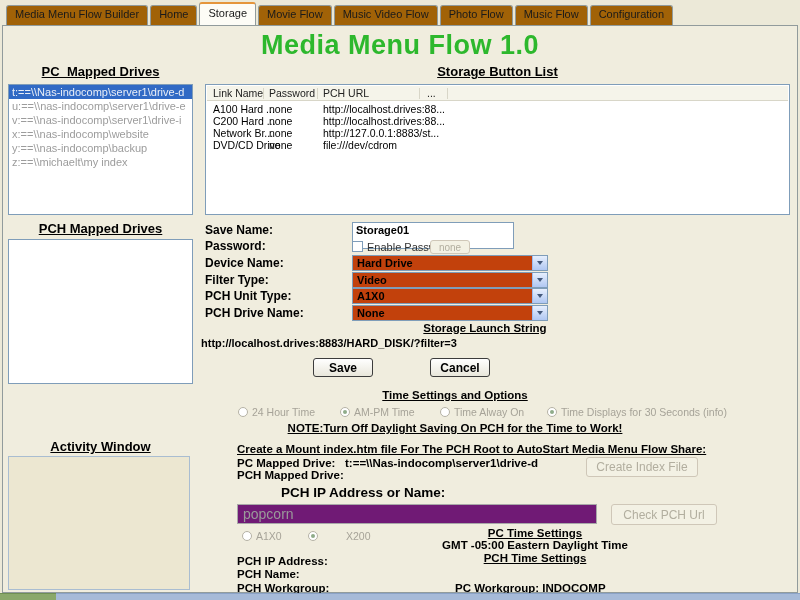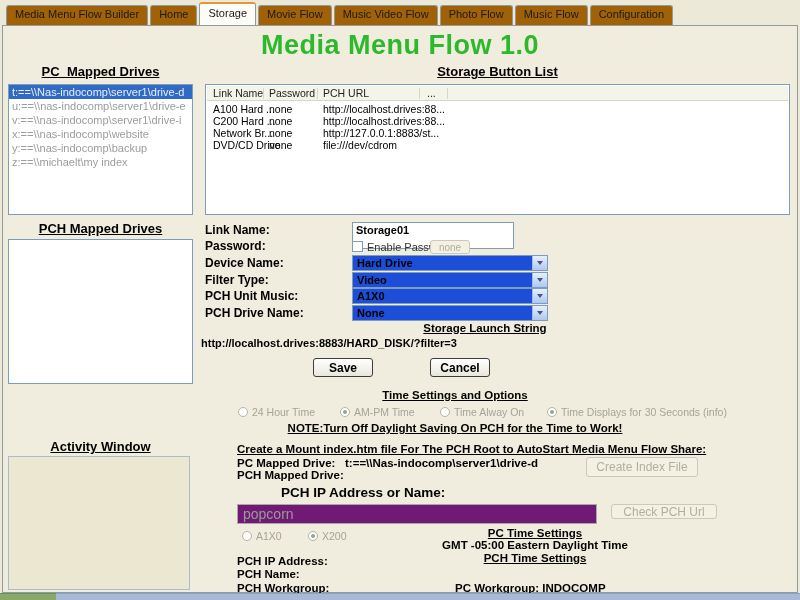"Link Name:" div.abs { text: Link -> Save }
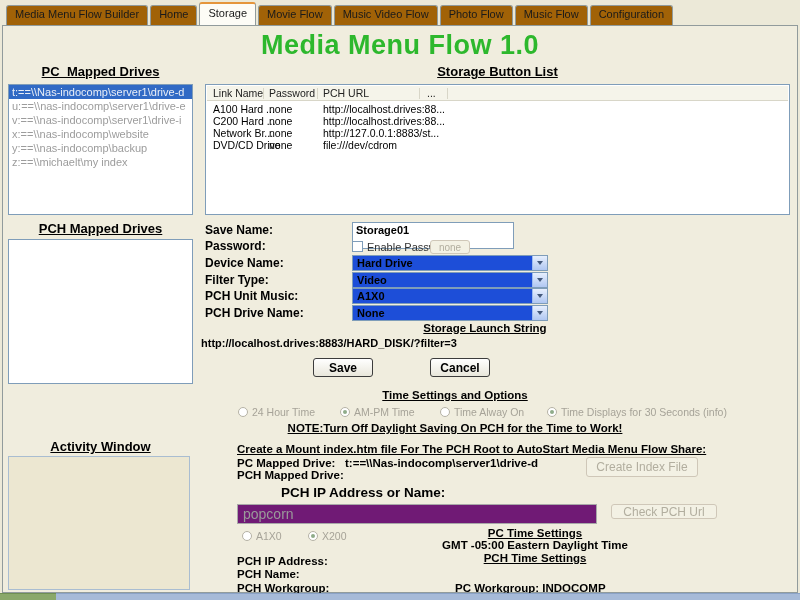"Hard Drive" .combo { background: #1d4ed8 -> #c2410c }
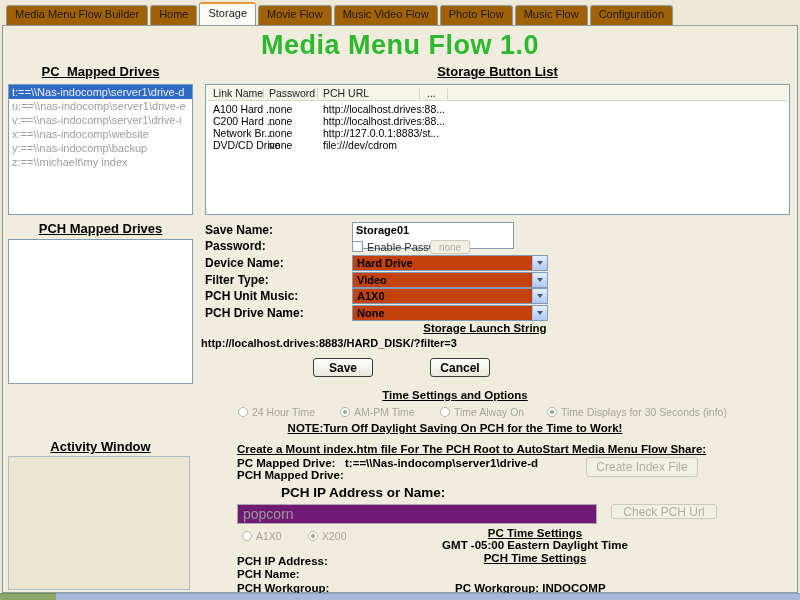"PCH Unit Music:" div.abs { text: Music -> Type }
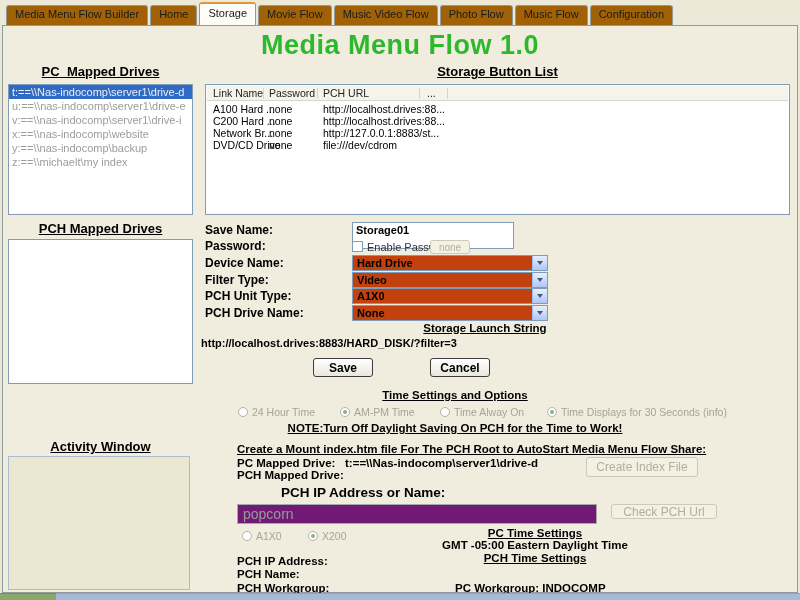"Check PCH Url" div.abs { height: 15px -> 21px }
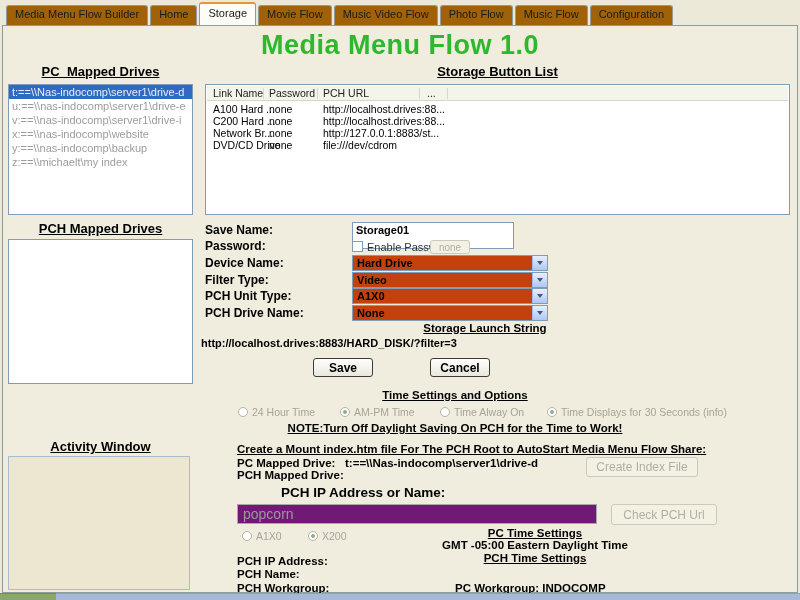"X200" span.radio-item { gap: none -> 24px }
